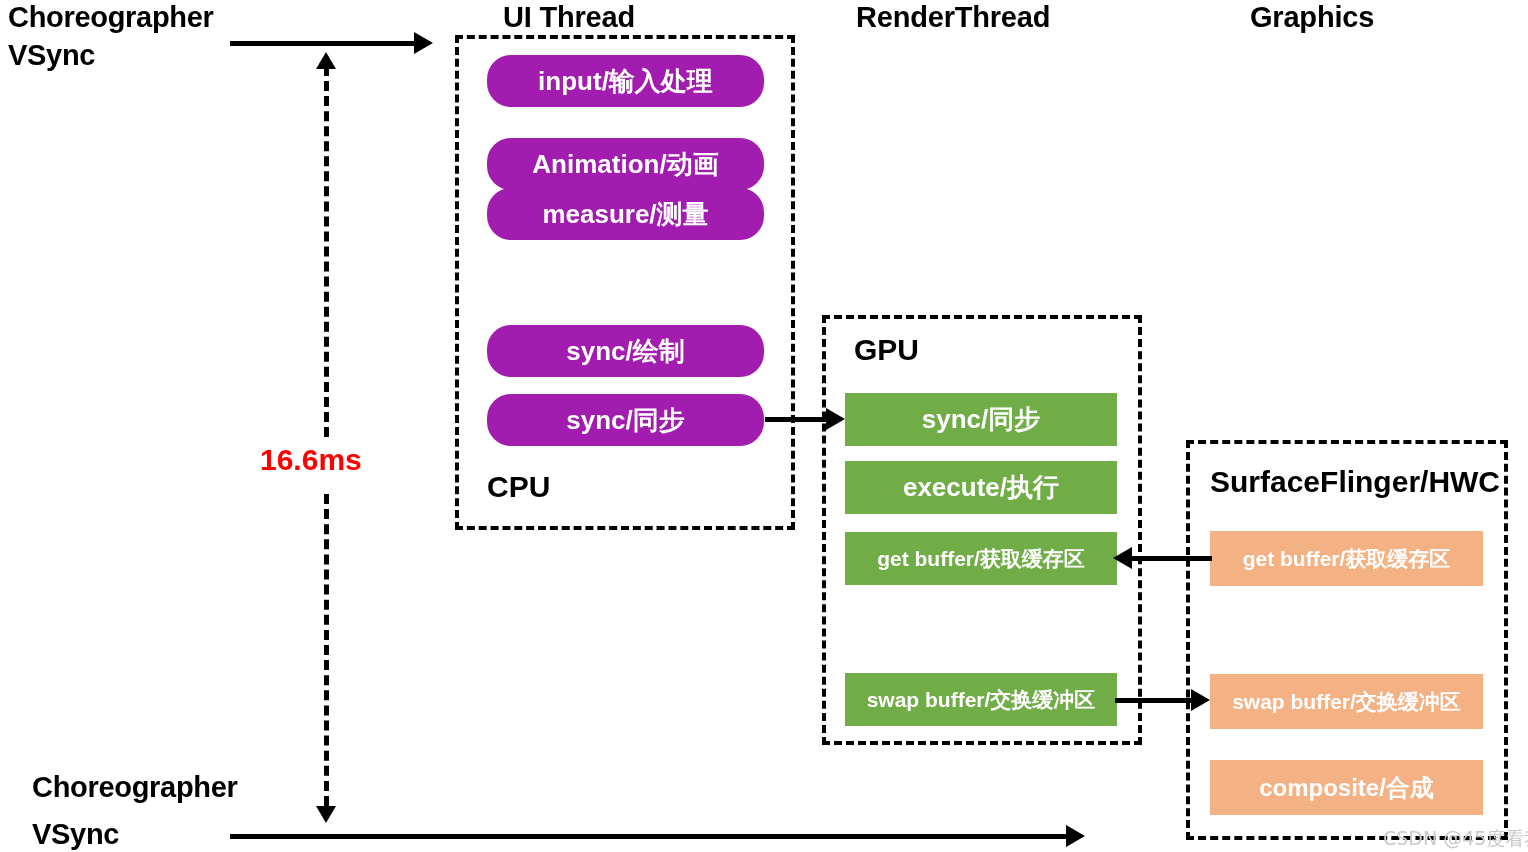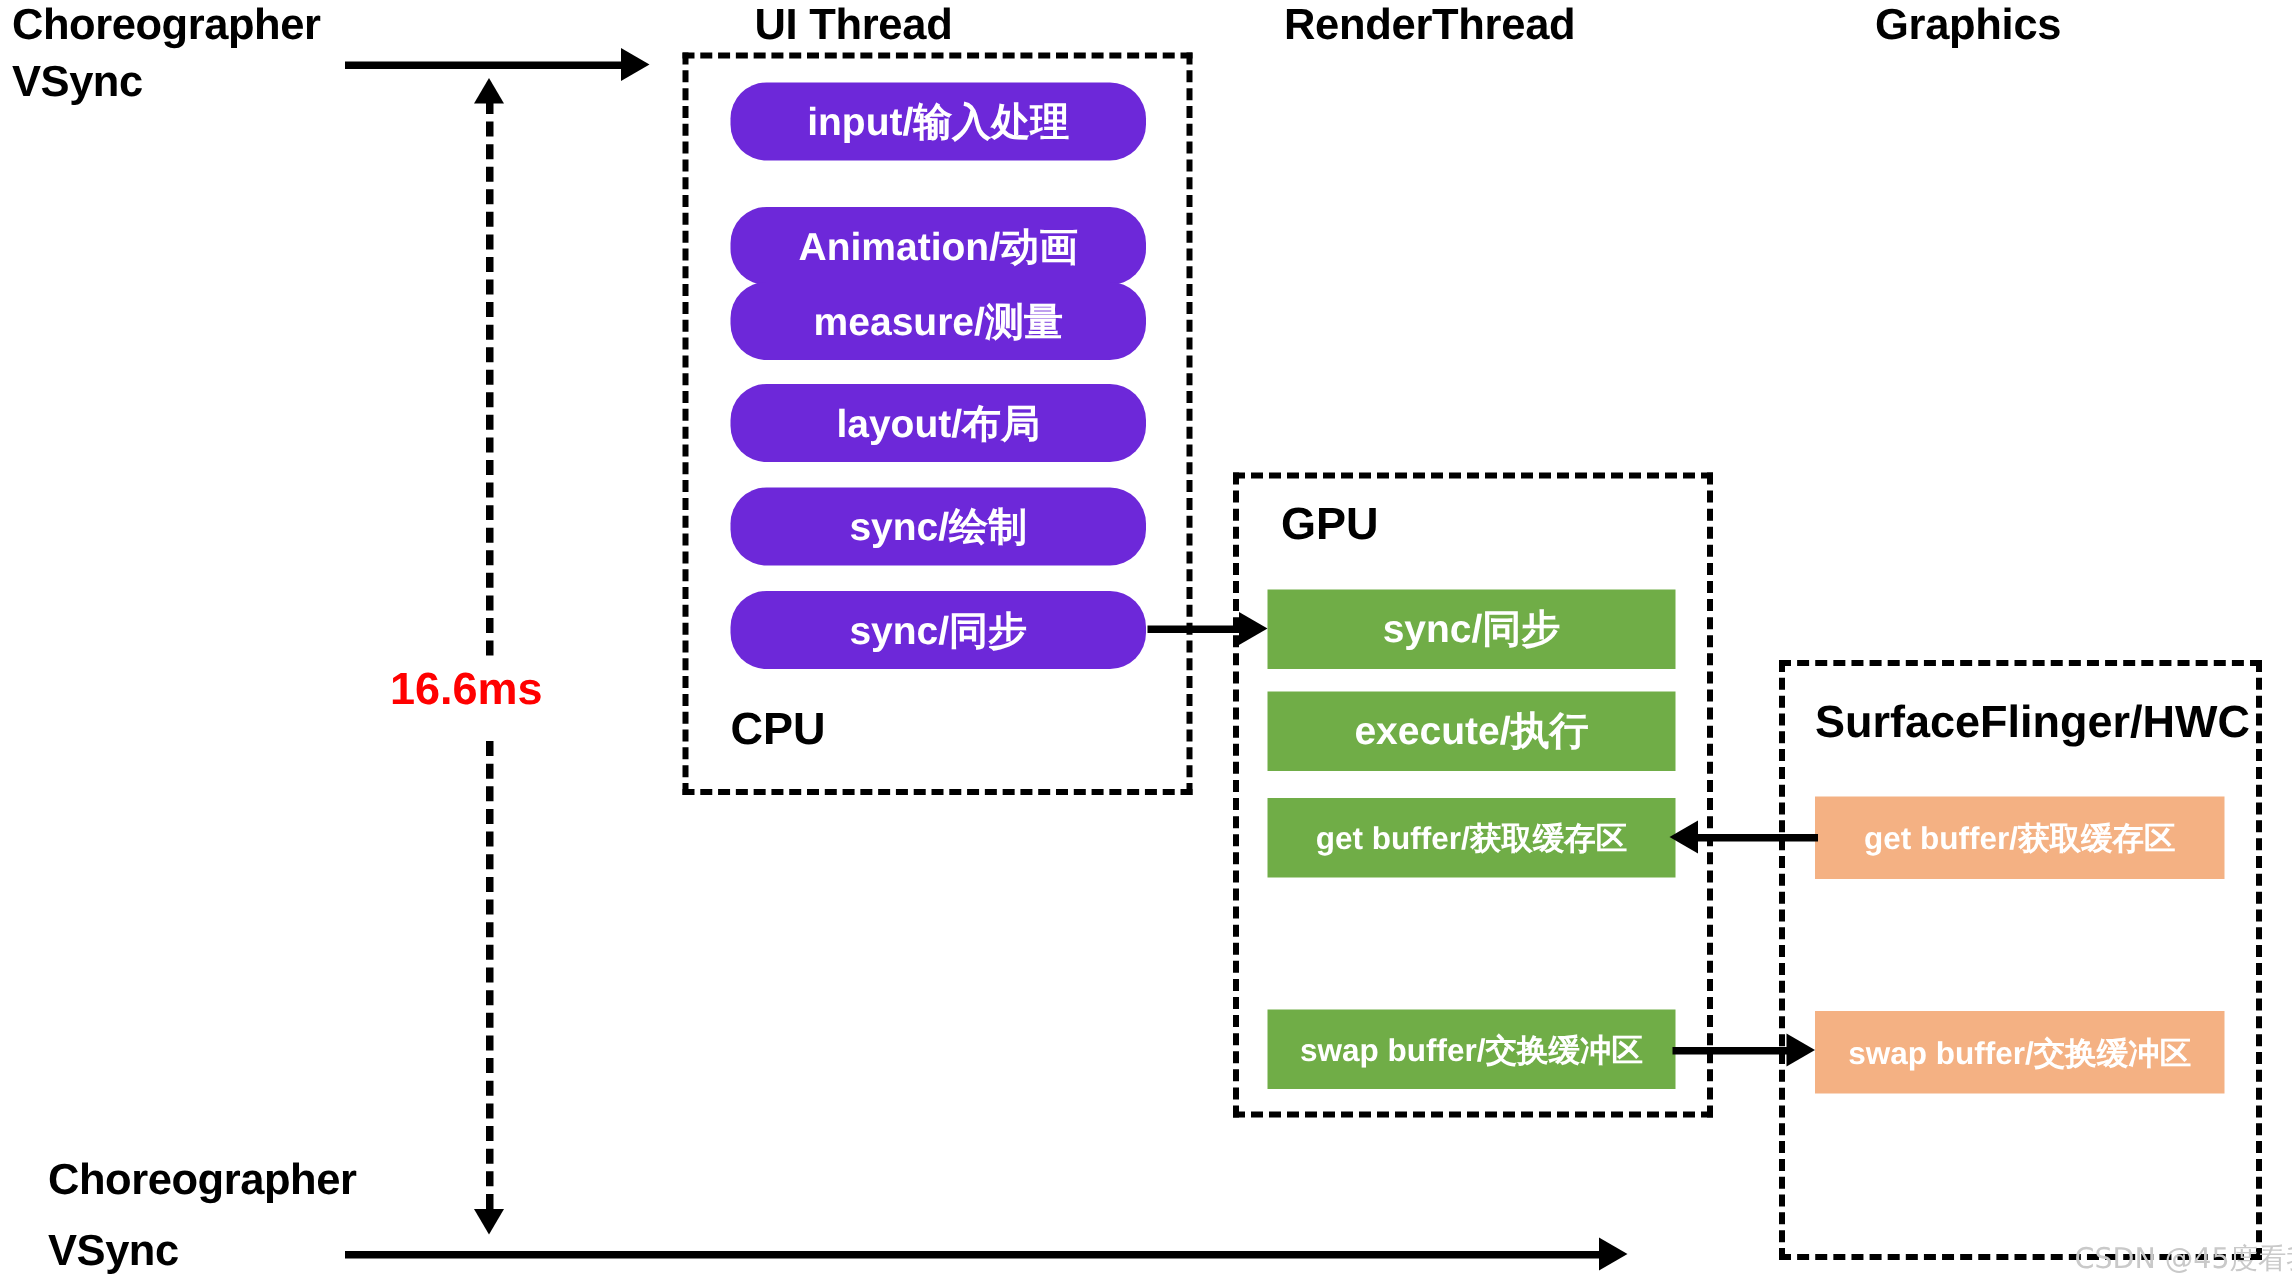"input/输入处理" .chip.blue { background: #6d28d9 -> #a21caf }
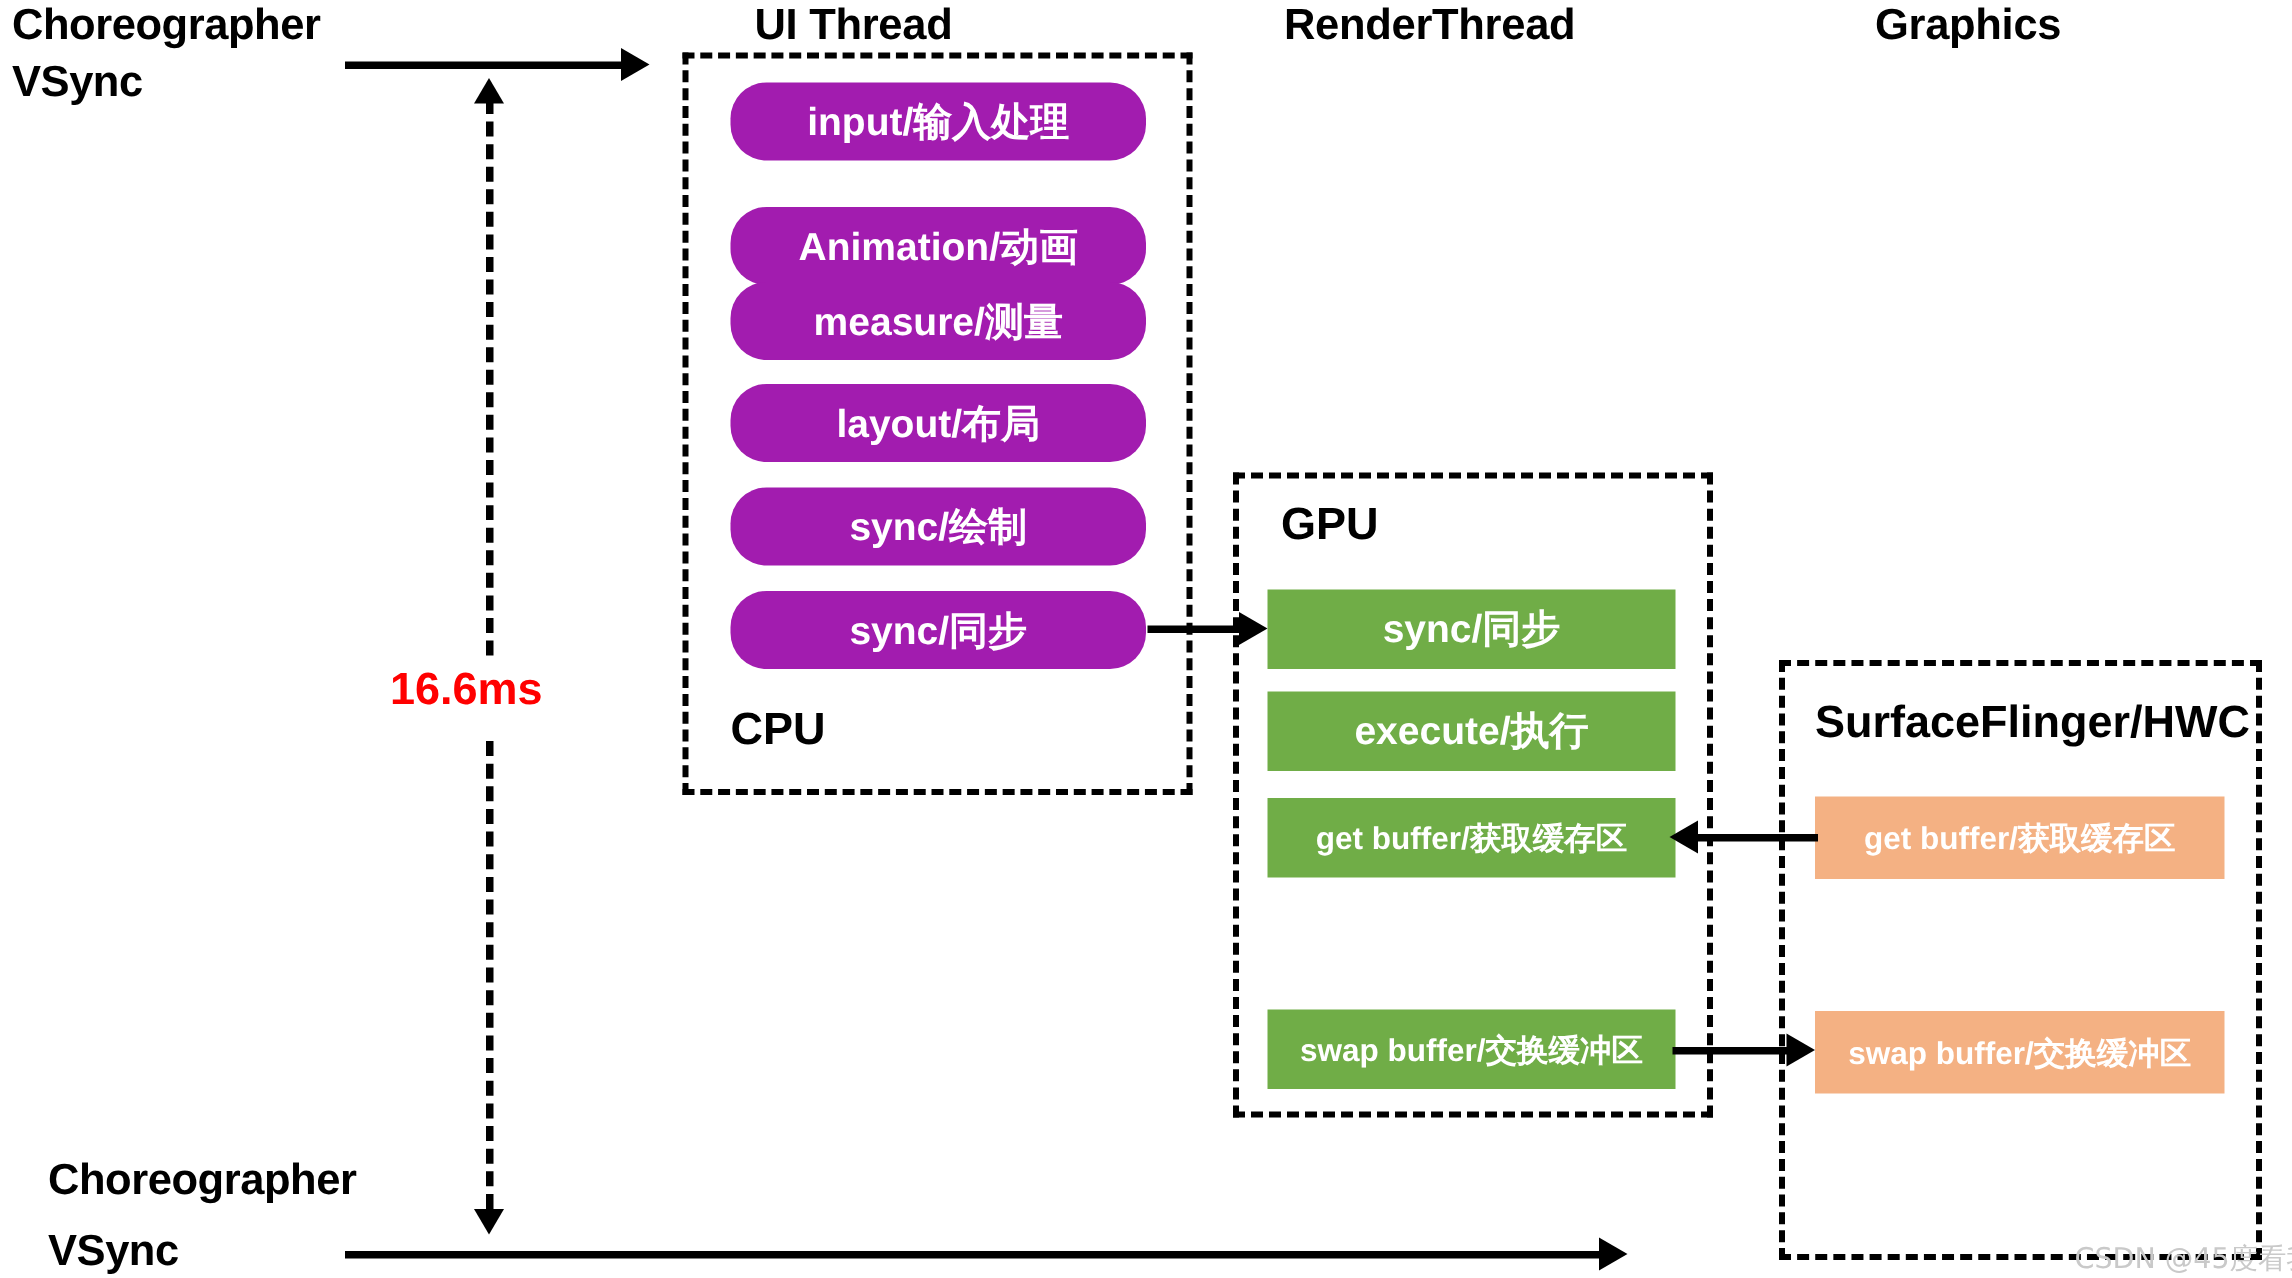"layout/布局" div.chip { html: <div>layout/布局</div> -> none }
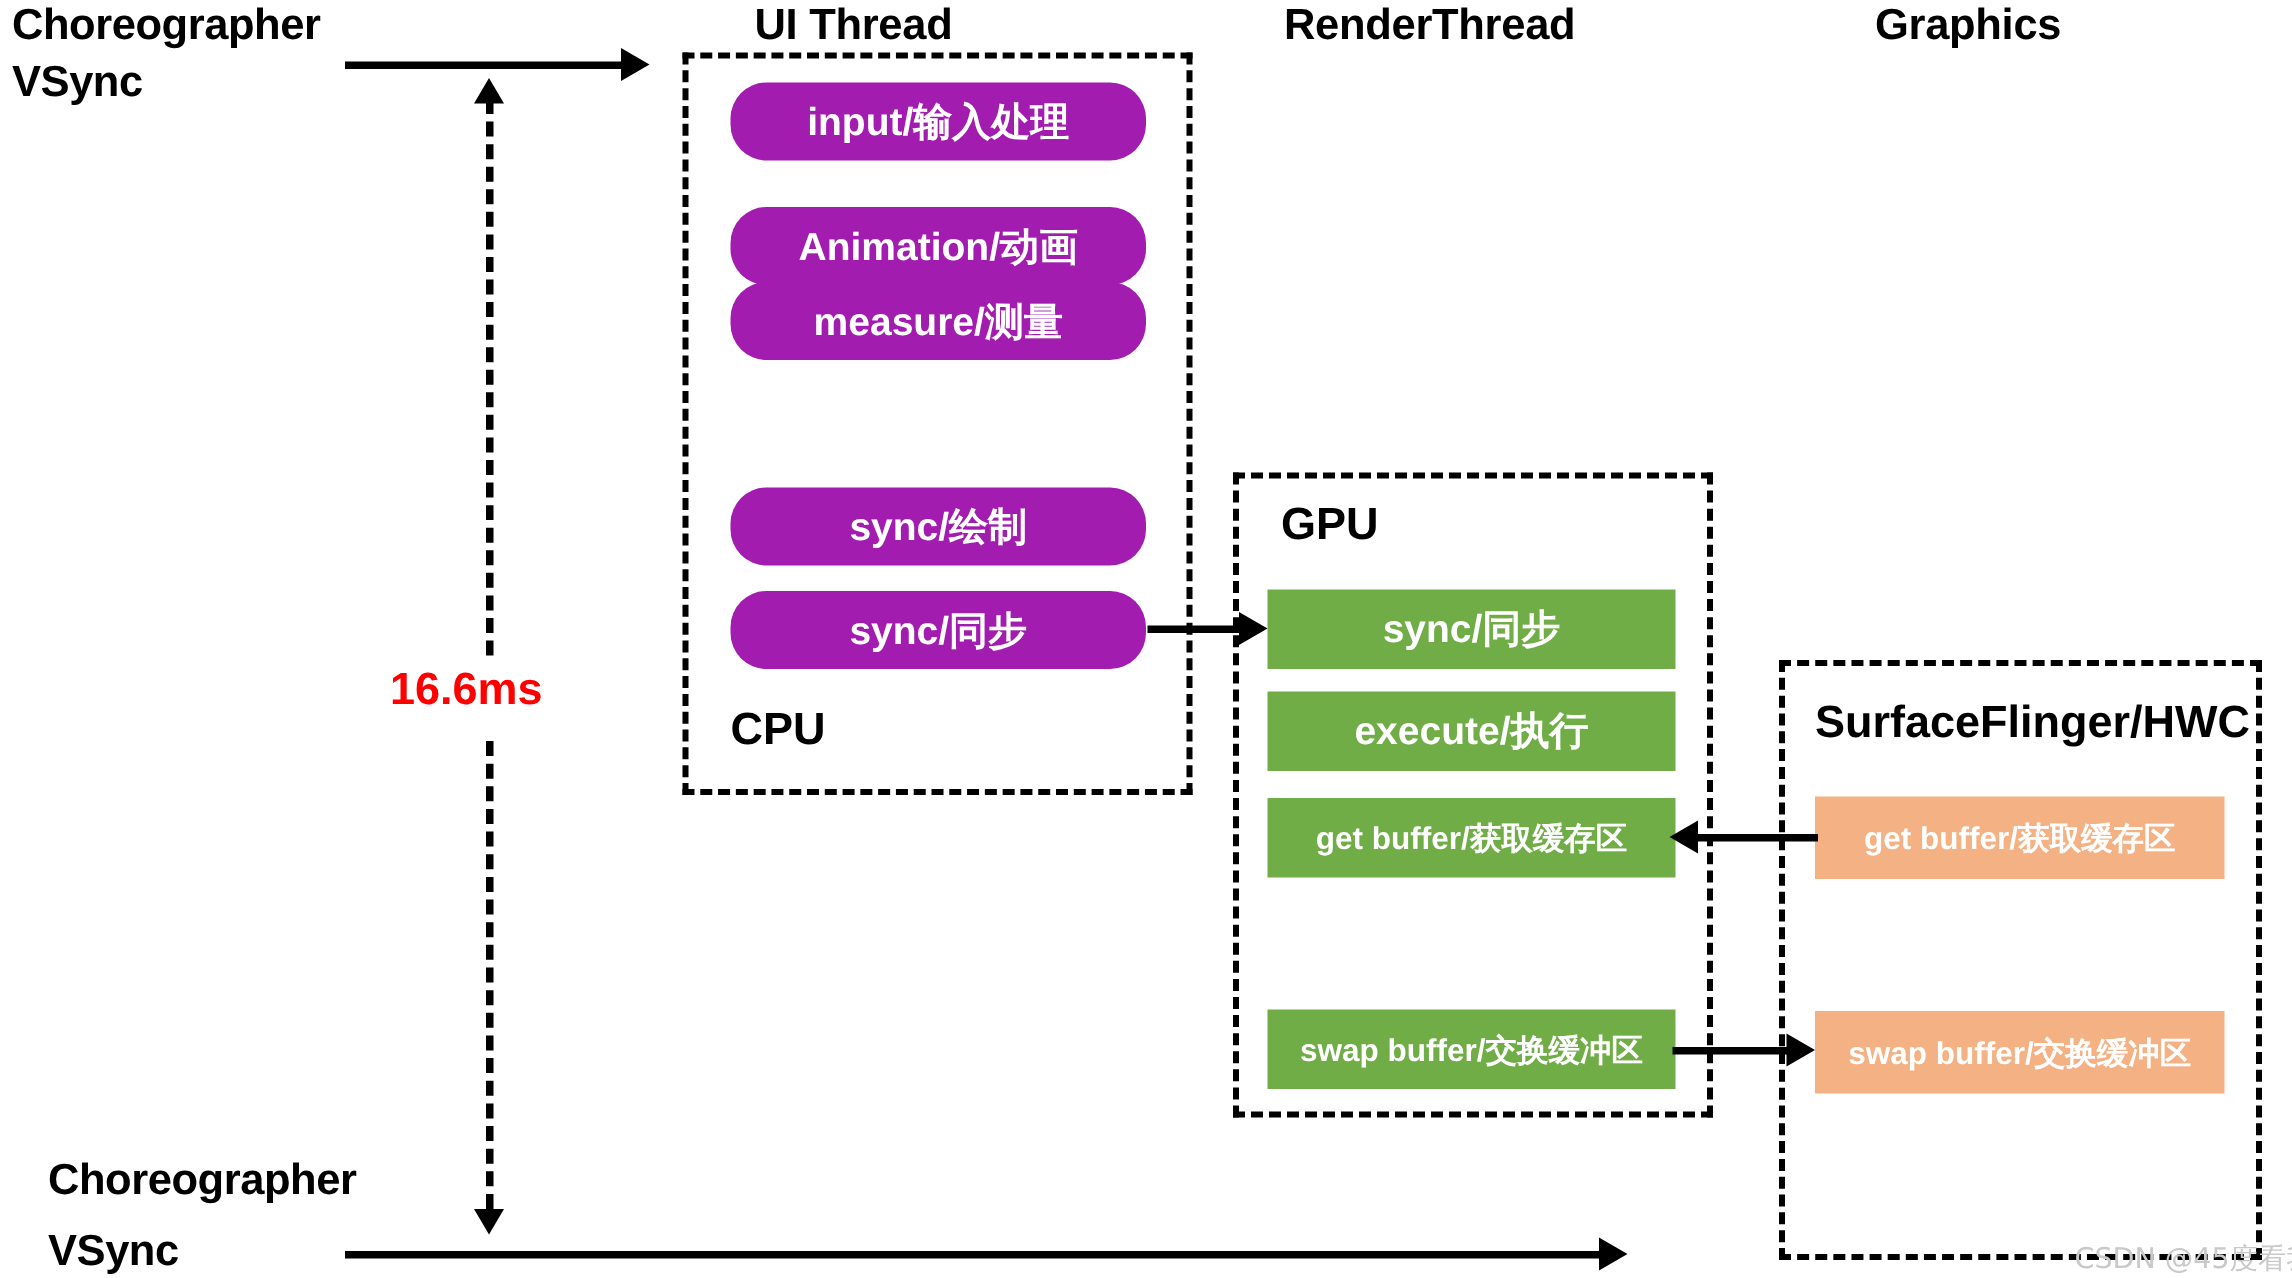"composite/合成" div.chip { html: none -> <div>composite/合成</div> }
